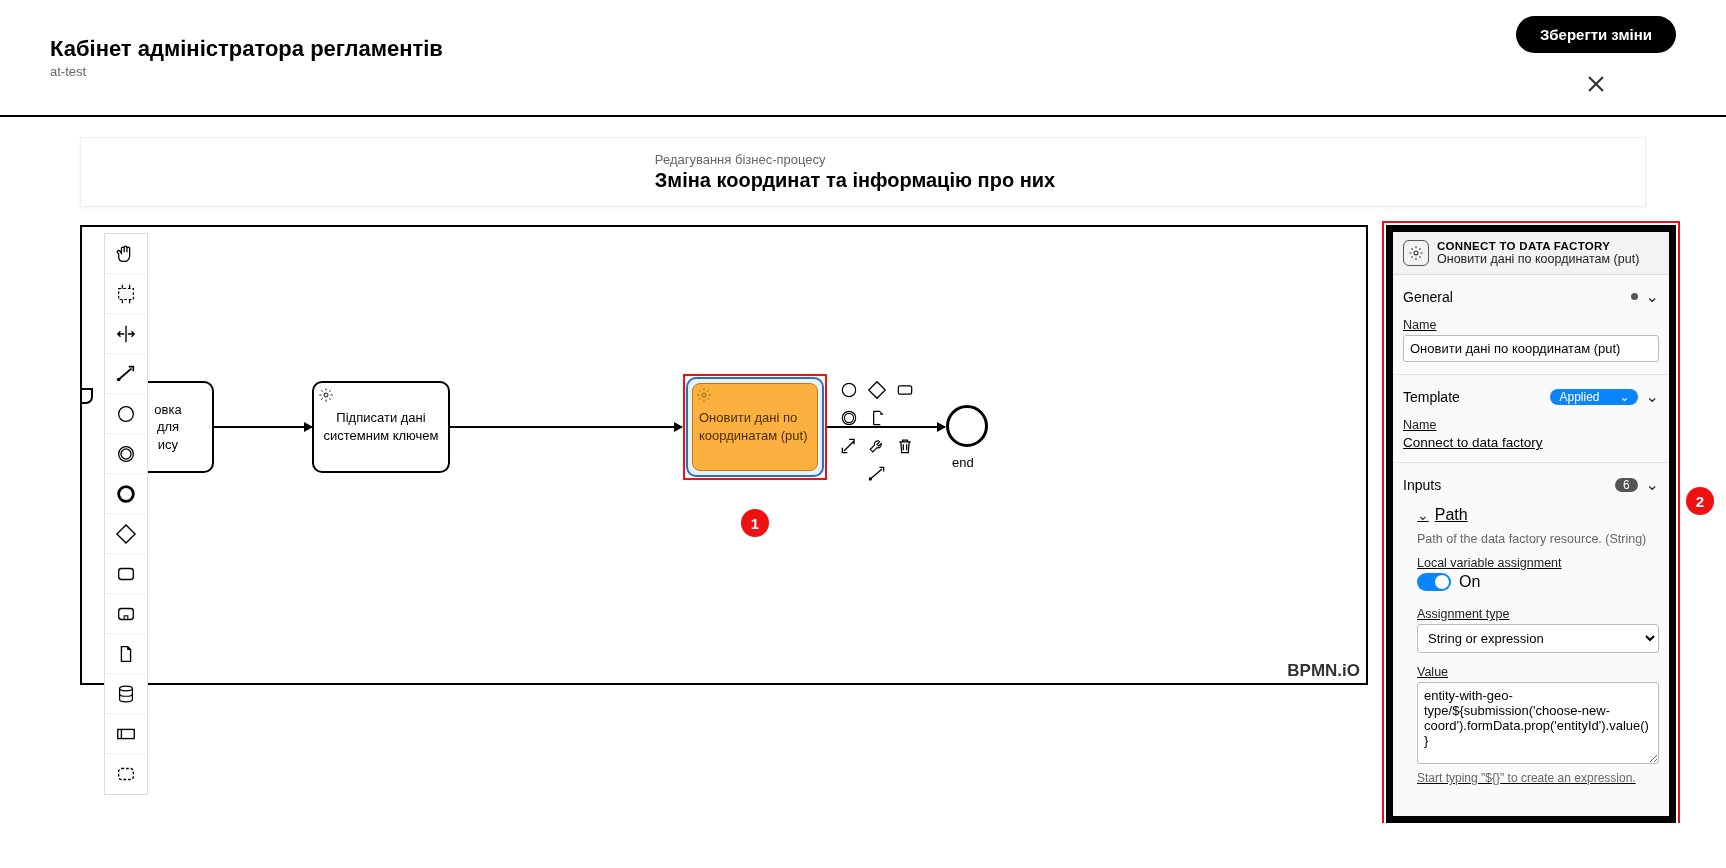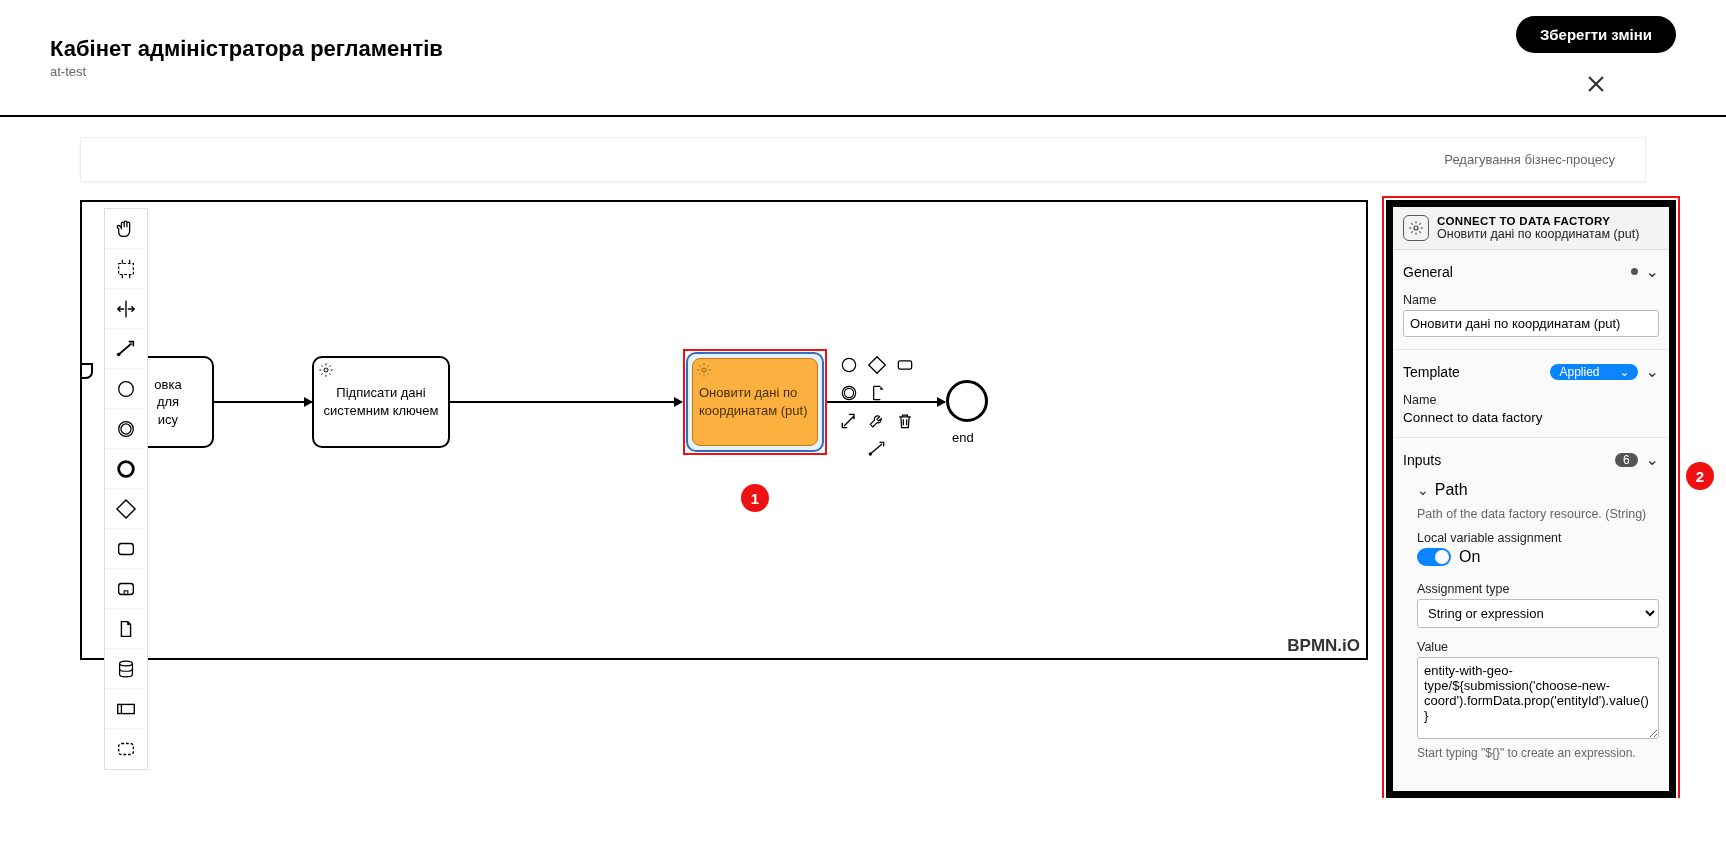"Редагування бізнес-процесу" .sub-header { justify-content: flex-end -> center }
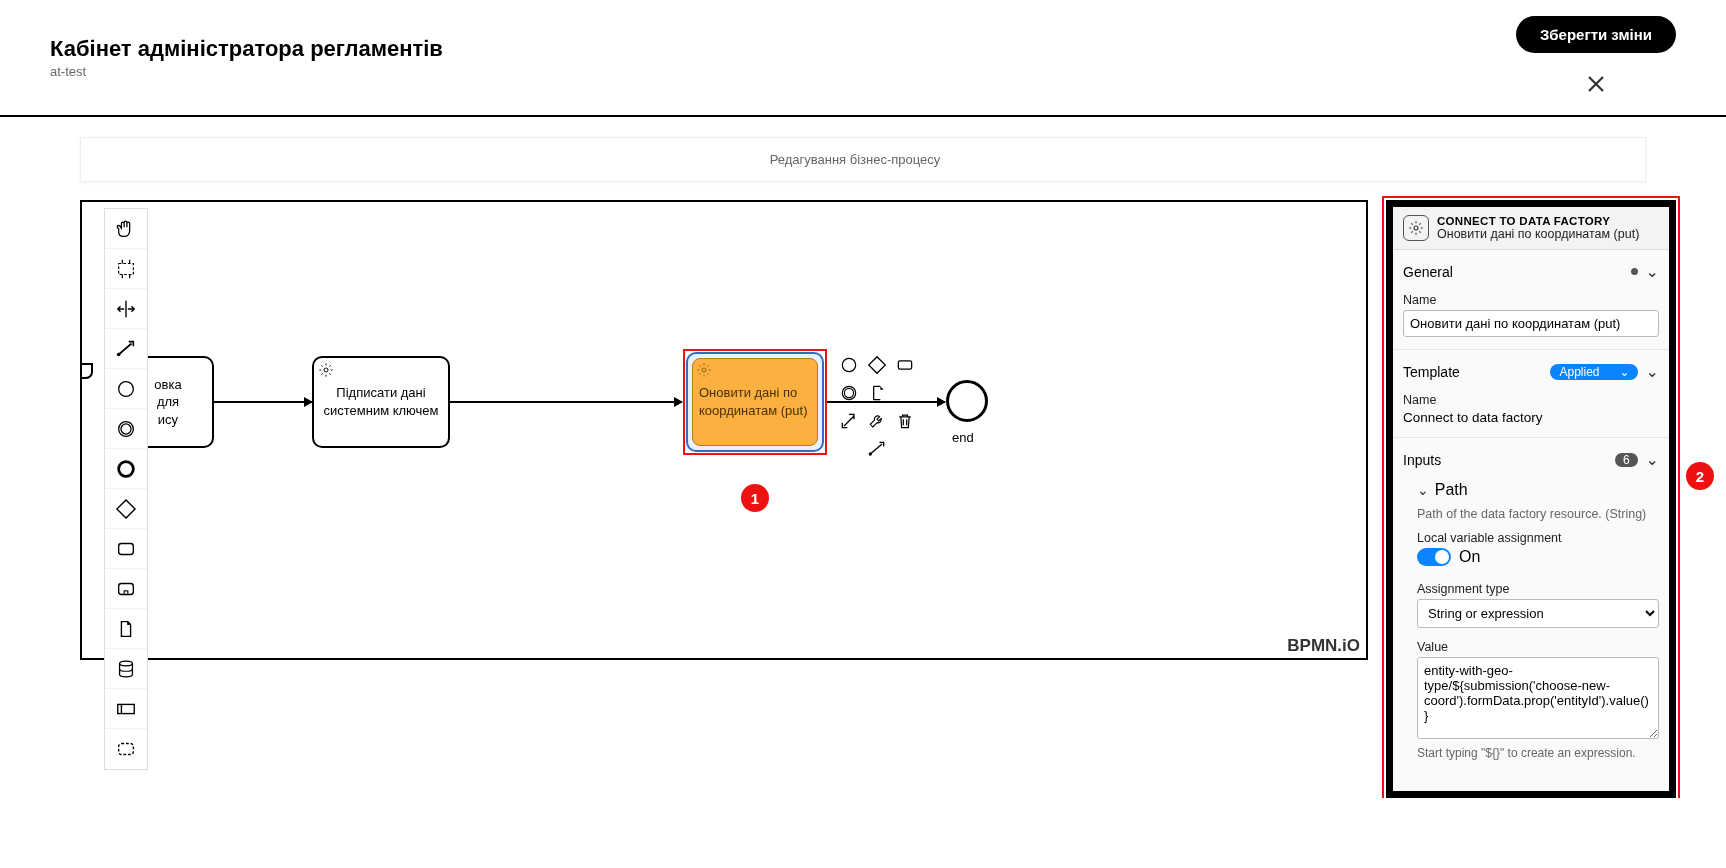"Зміна координат та інформацію про" div.process-title { html: none -> <div>Зміна координат та інформацію про них</div> }
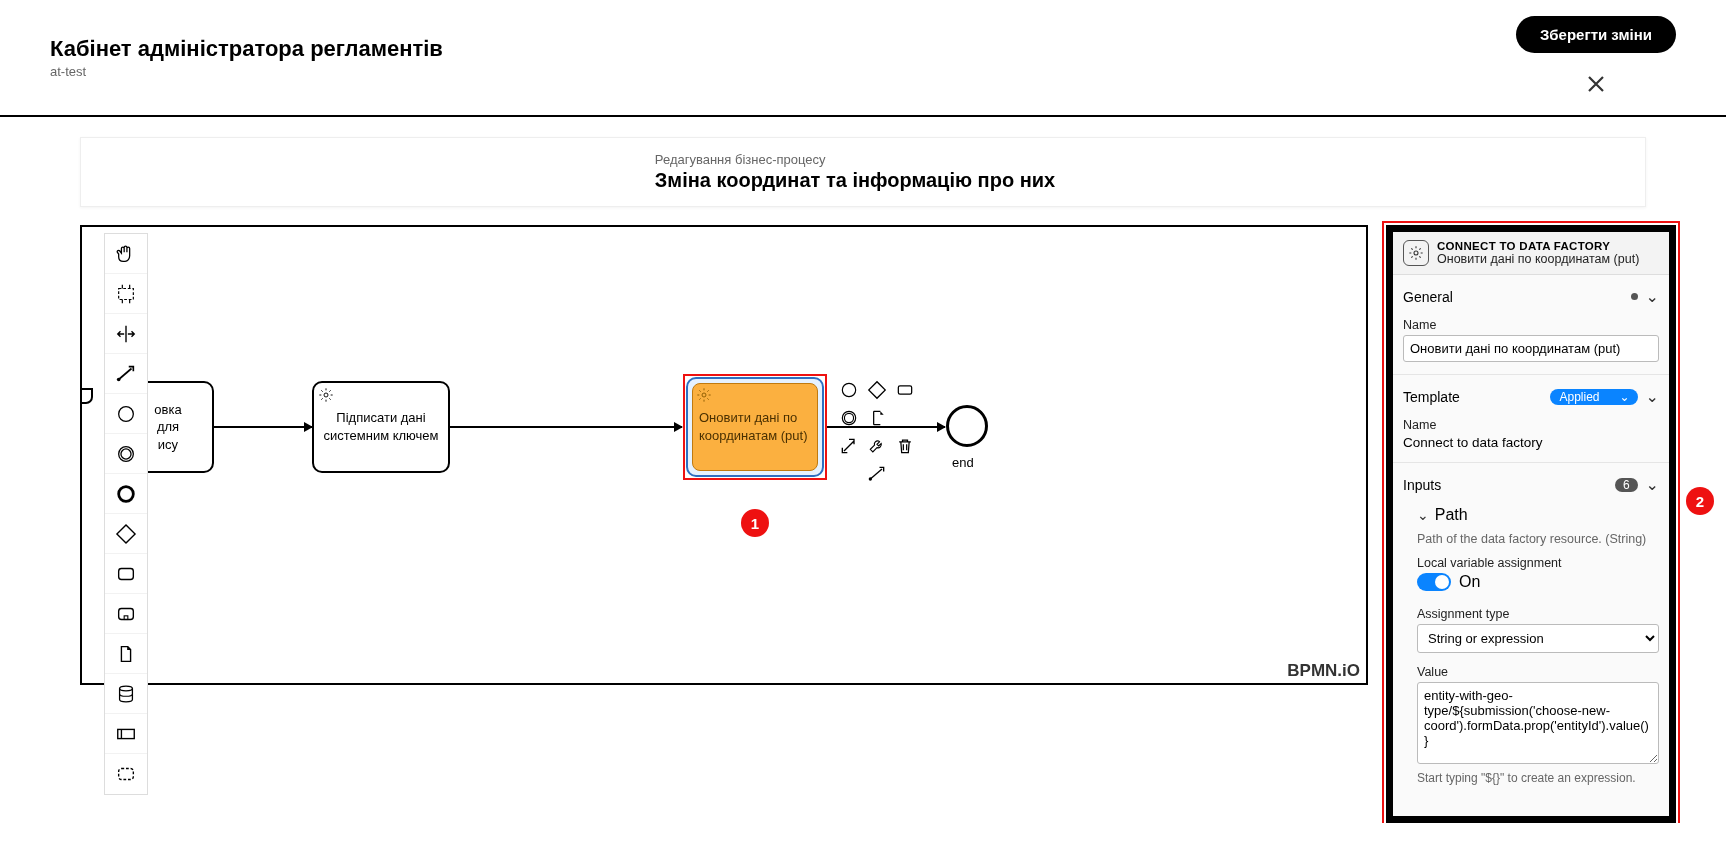"Name" .field { text-decoration: none -> underline }
